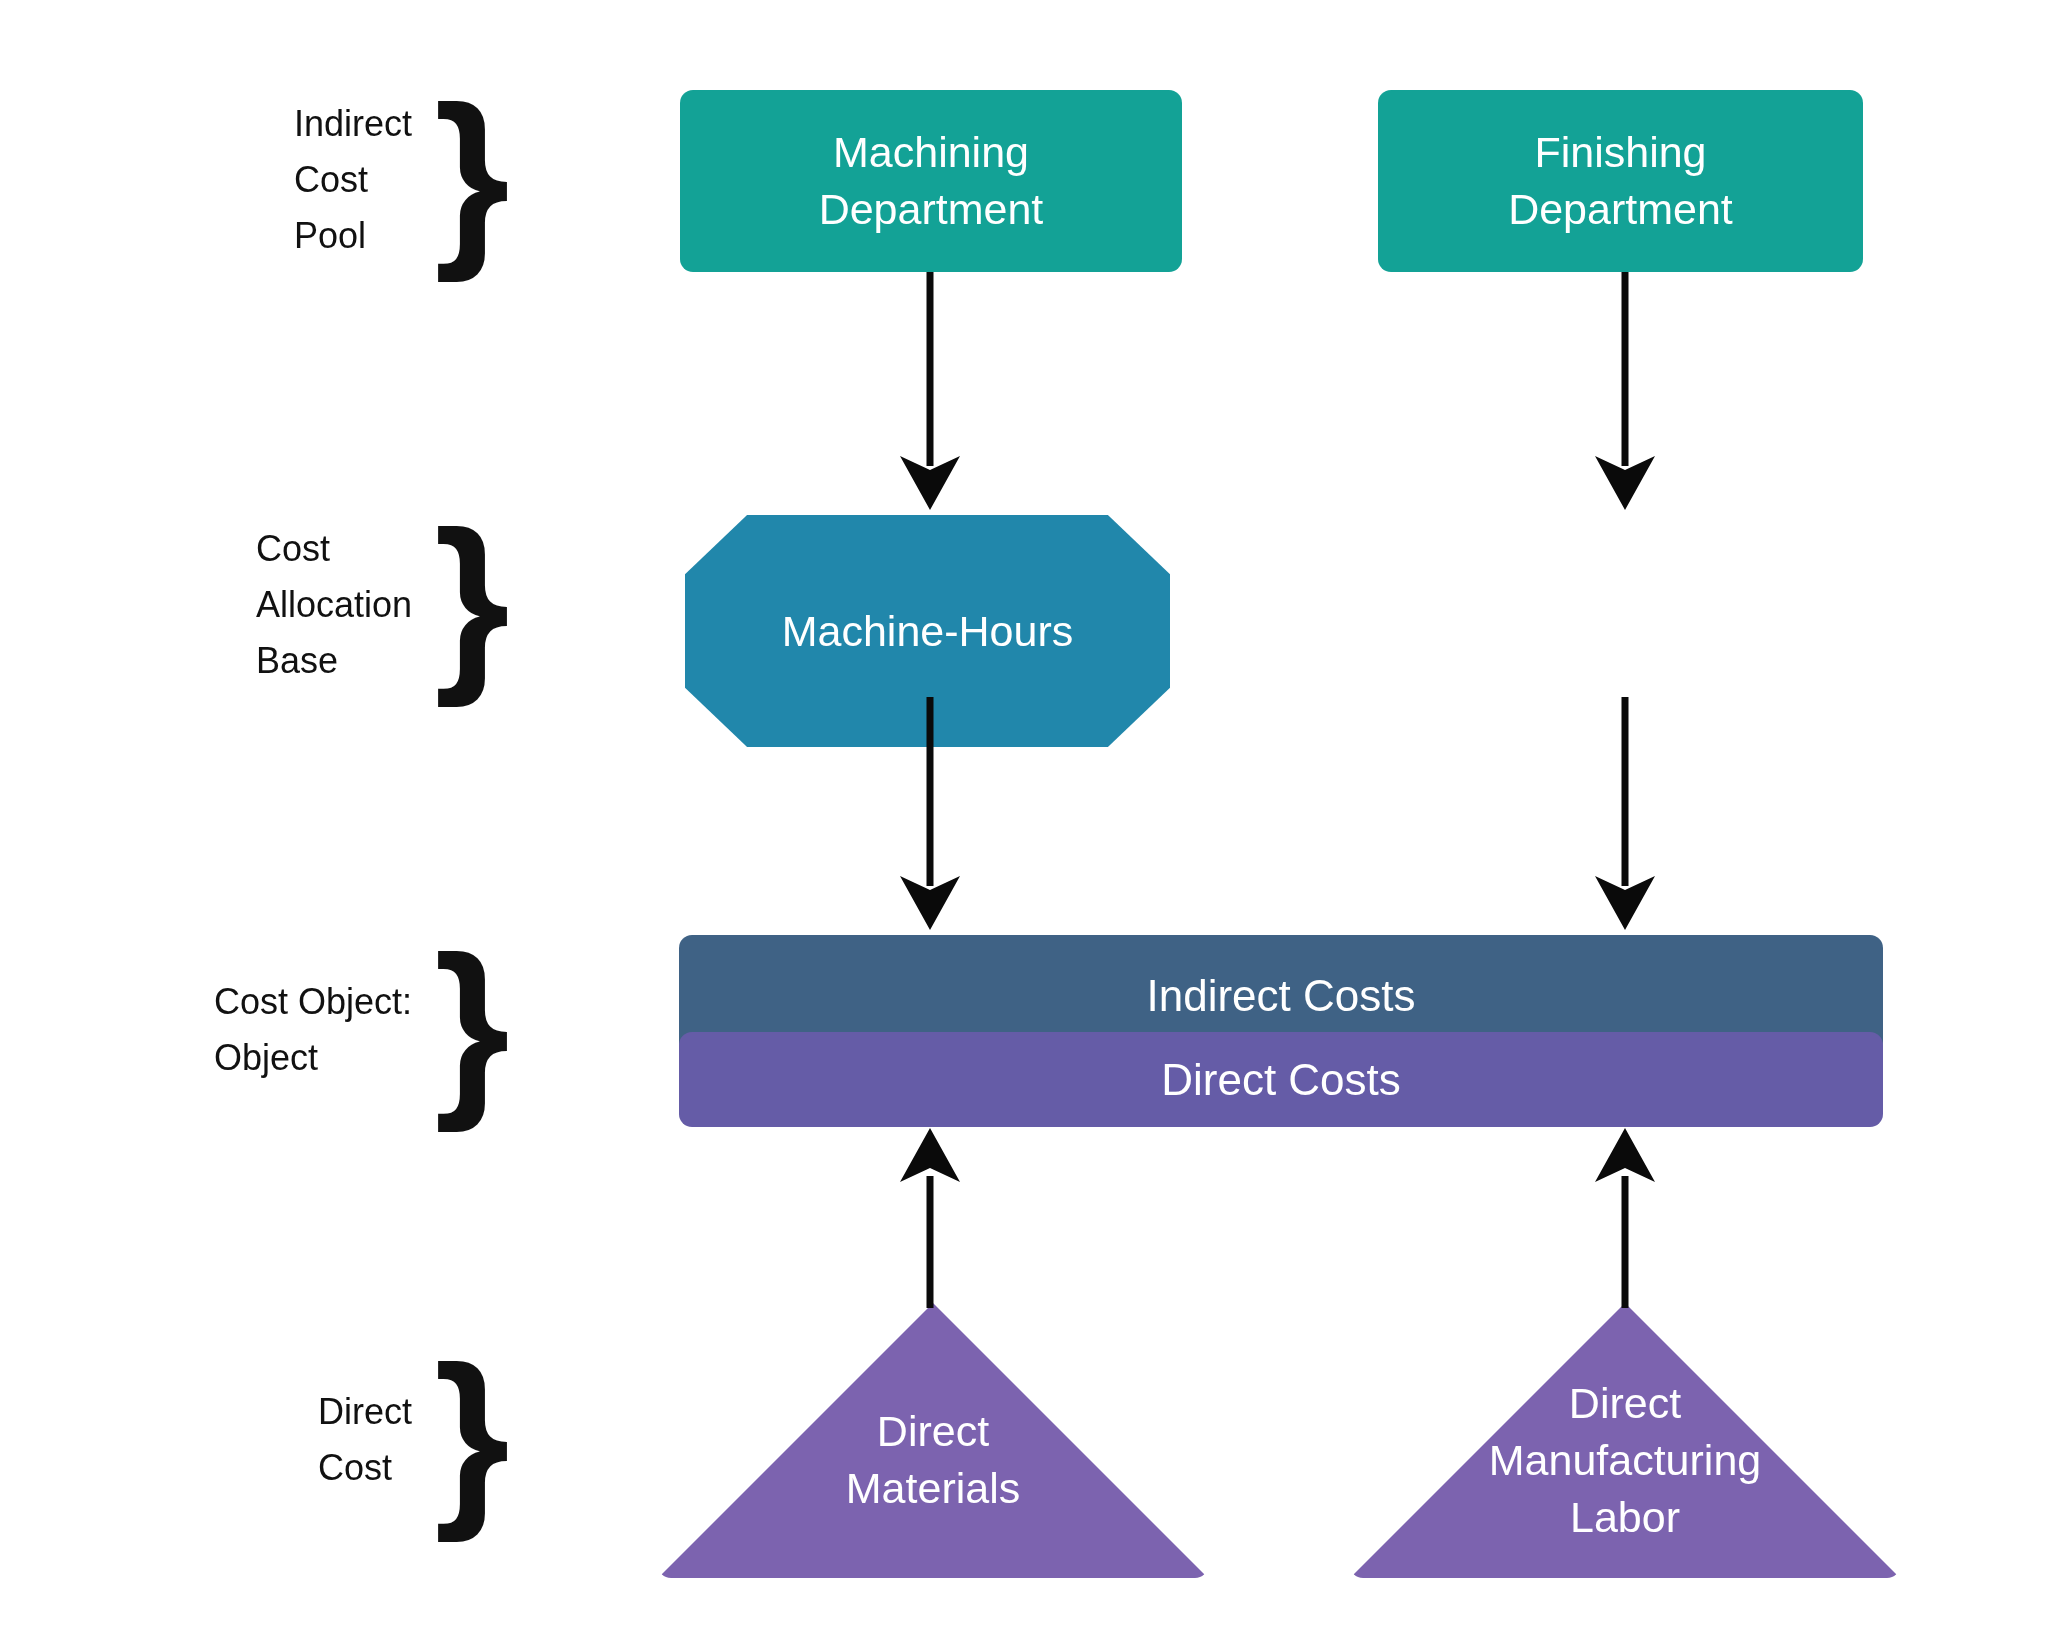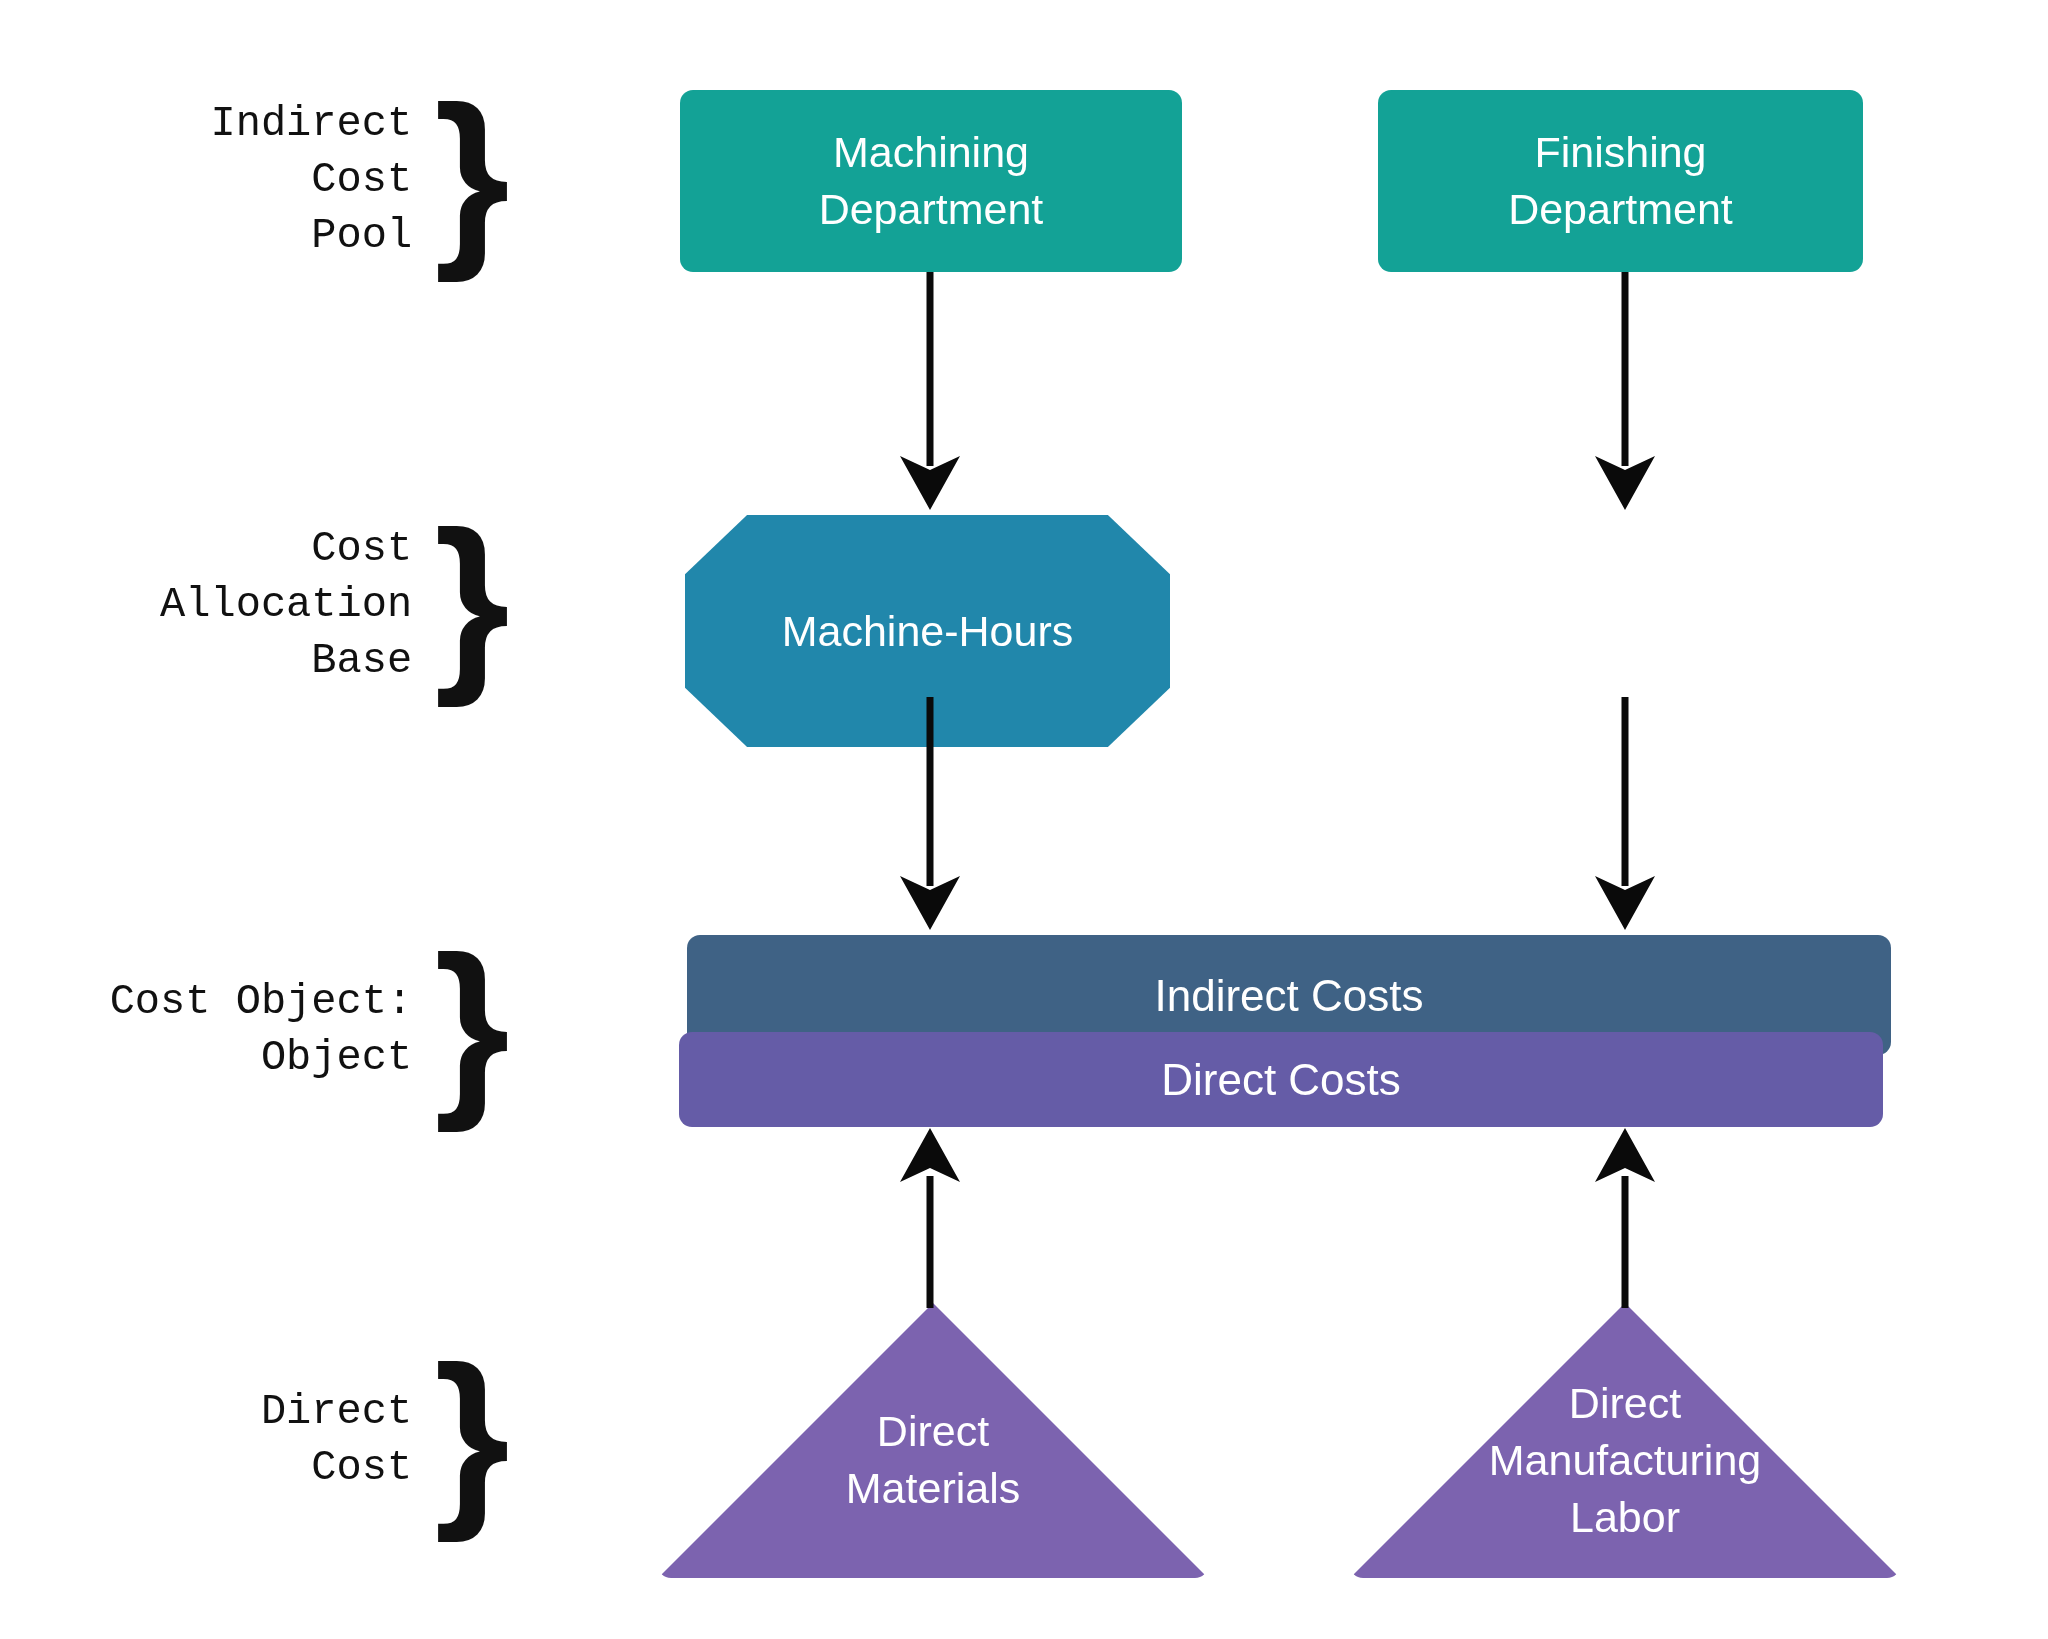"Indirect" .label-text { font-family: Liberation Mono, monospace -> none; font-size: 42px -> 36px; text-align: right -> left }
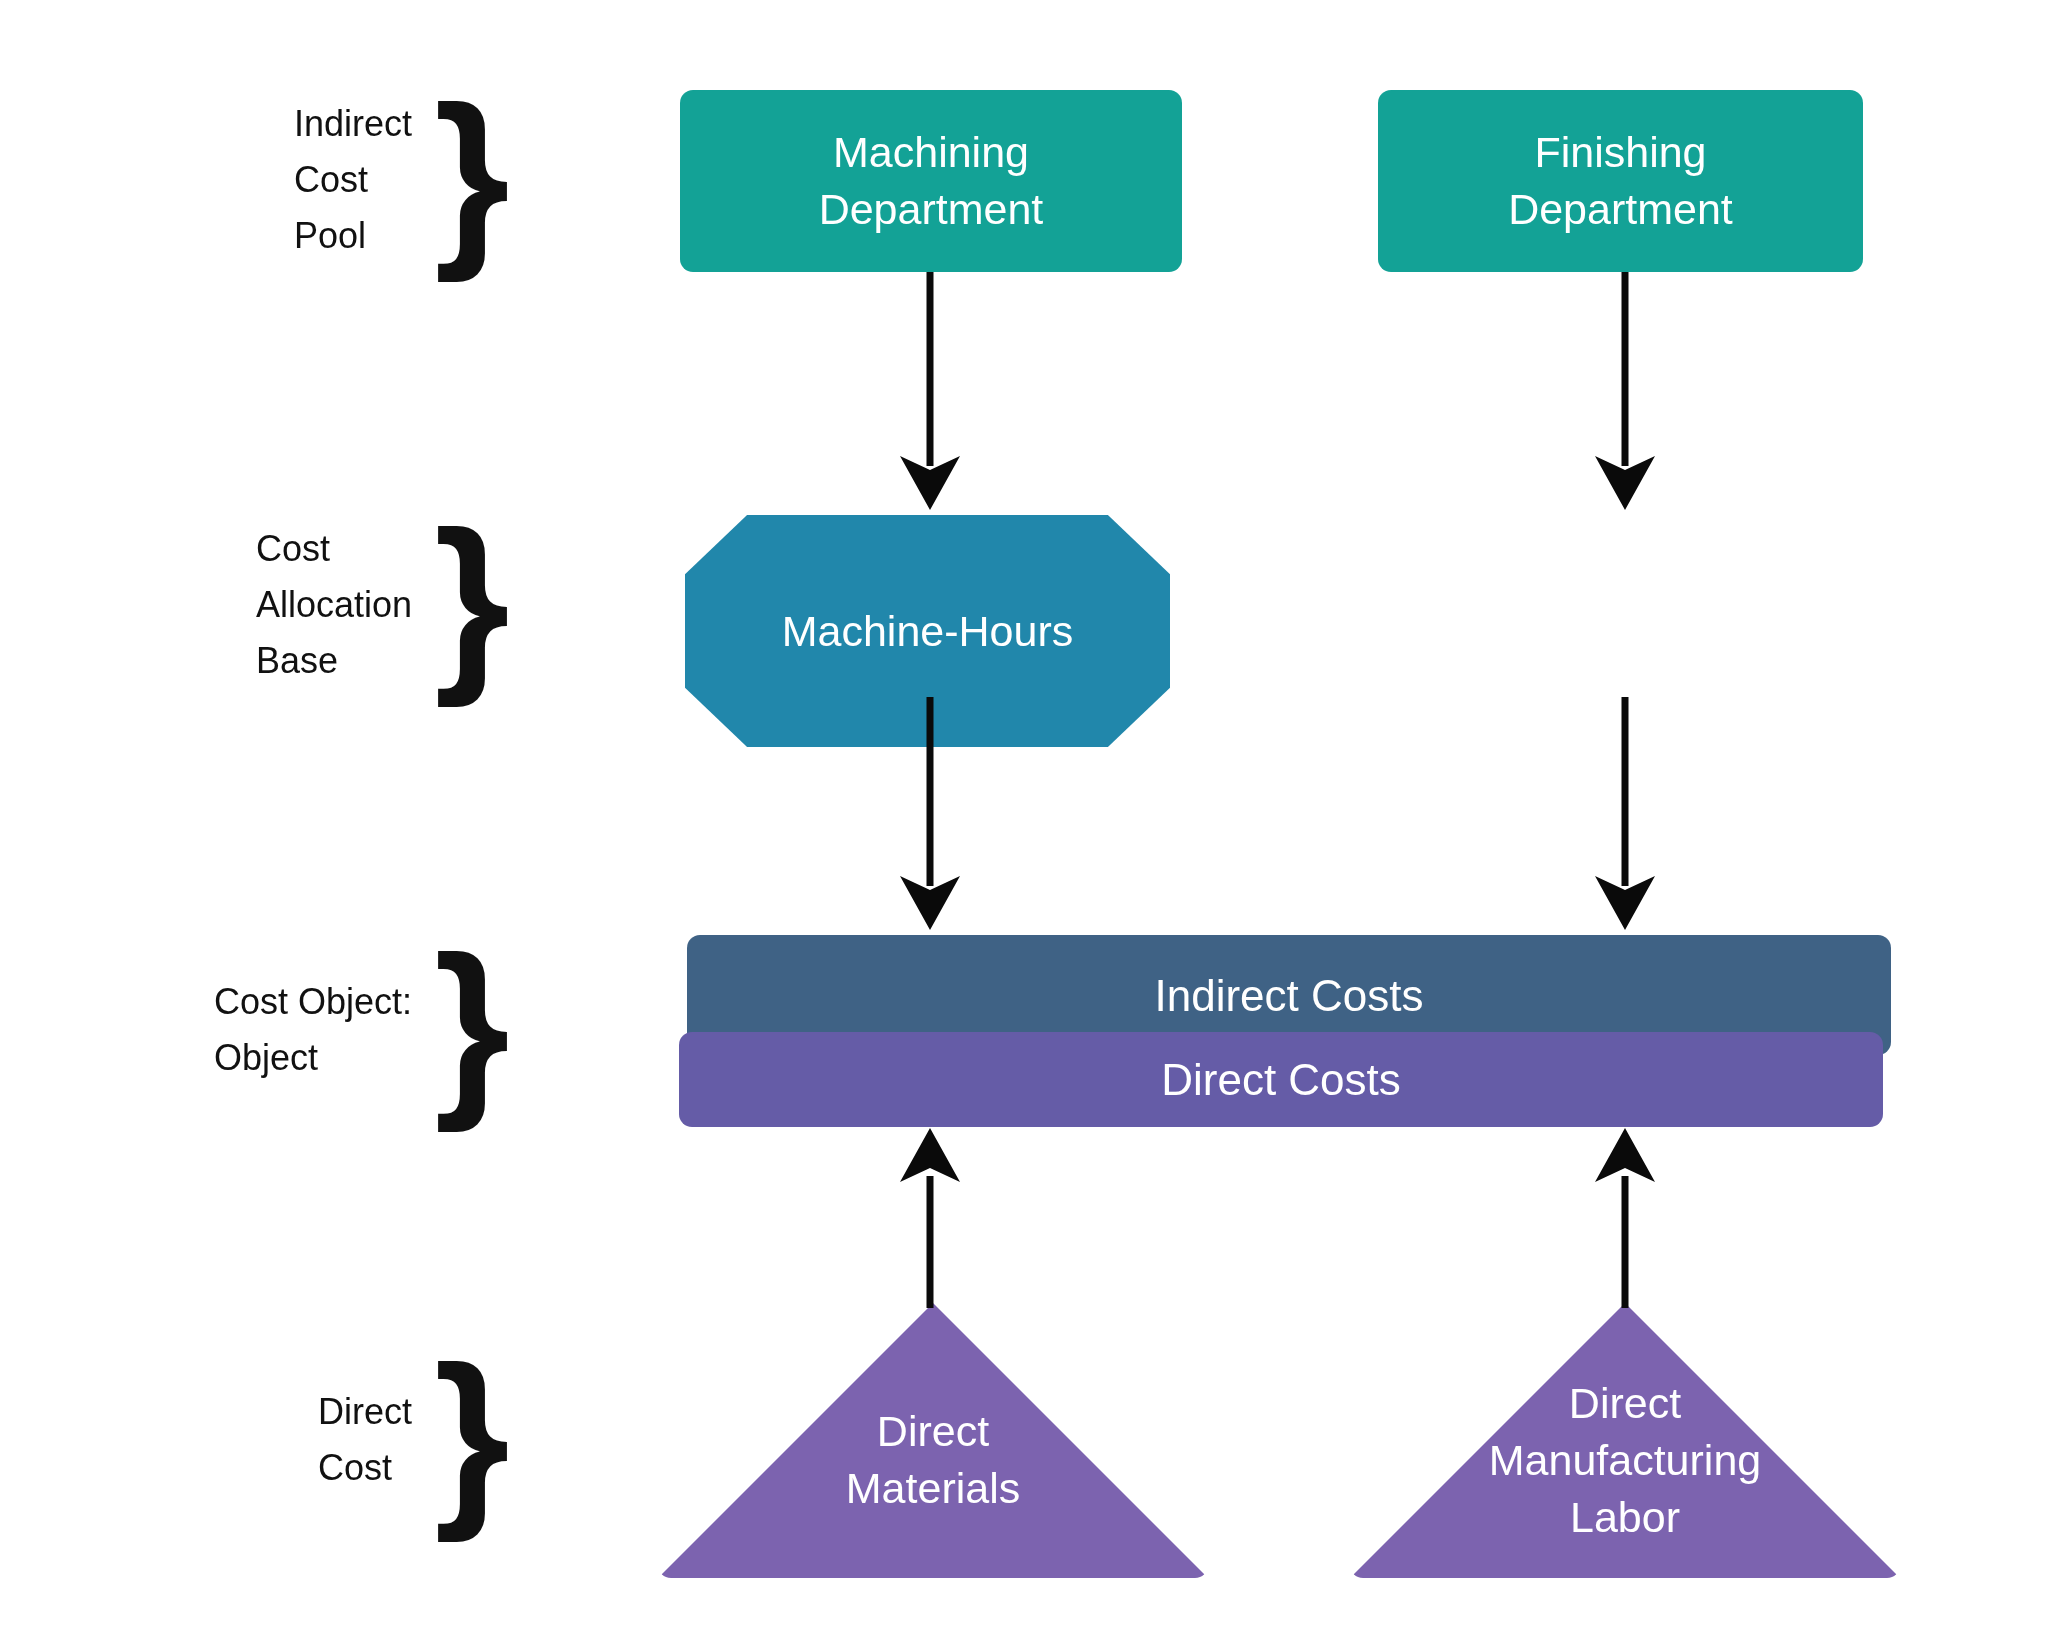"Indirect Costs" .bar-indirect { margin-left: 8px -> none }
